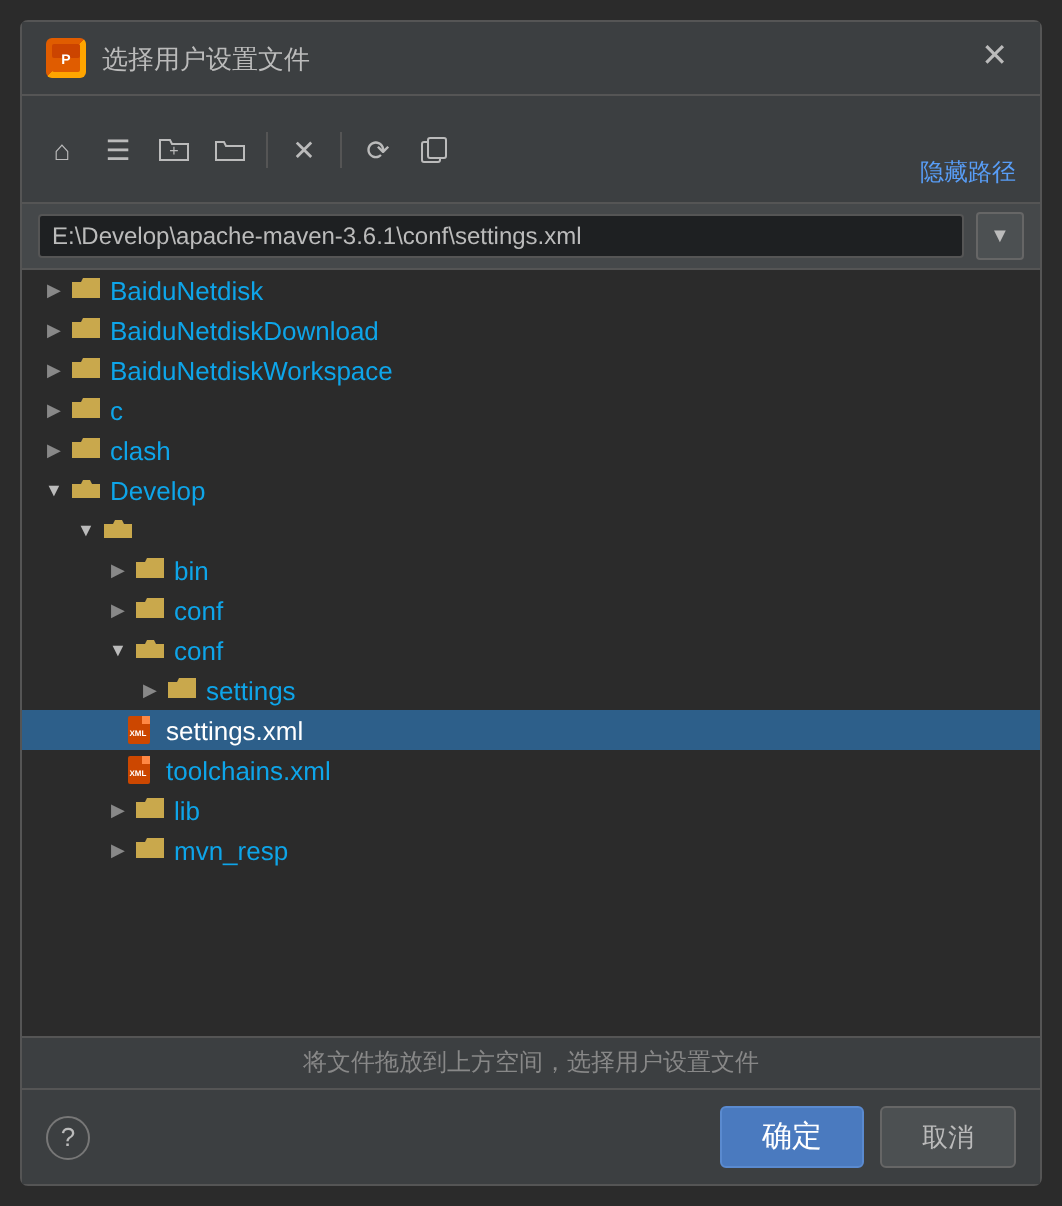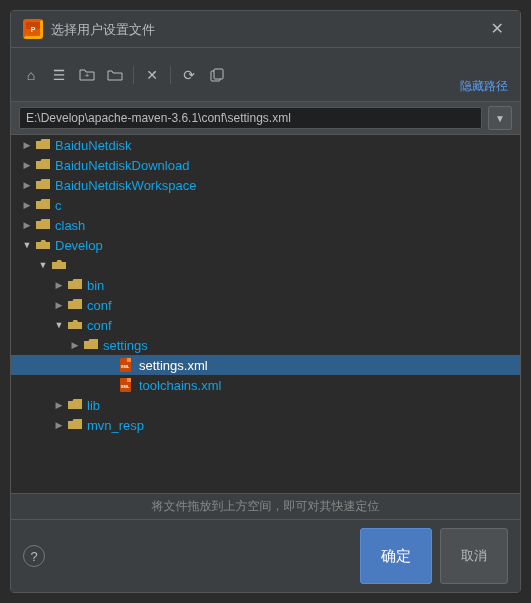"settings.xml" .indent-5 { padding-left: 92px -> 36px }
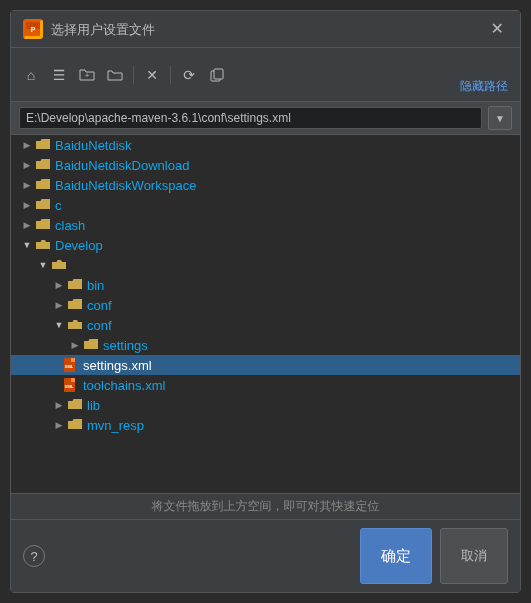"将文件拖放到上方空间，即可对其快速定位" span { text: 即可对其快速定位 -> 选择用户设置文件 }
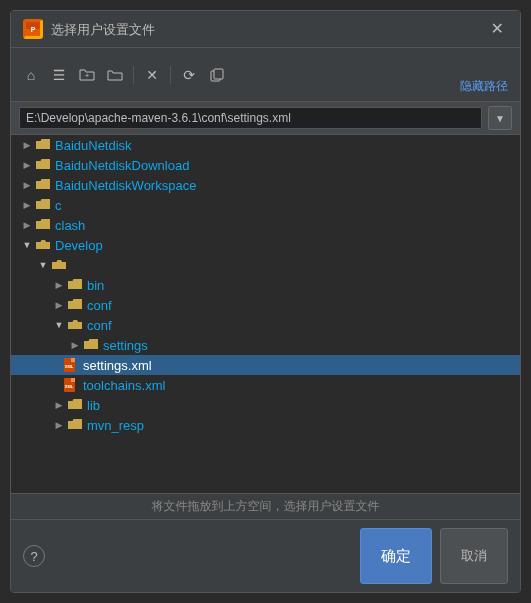"取消" .btn-cancel { padding: 18px 20px -> 5px 20px }
